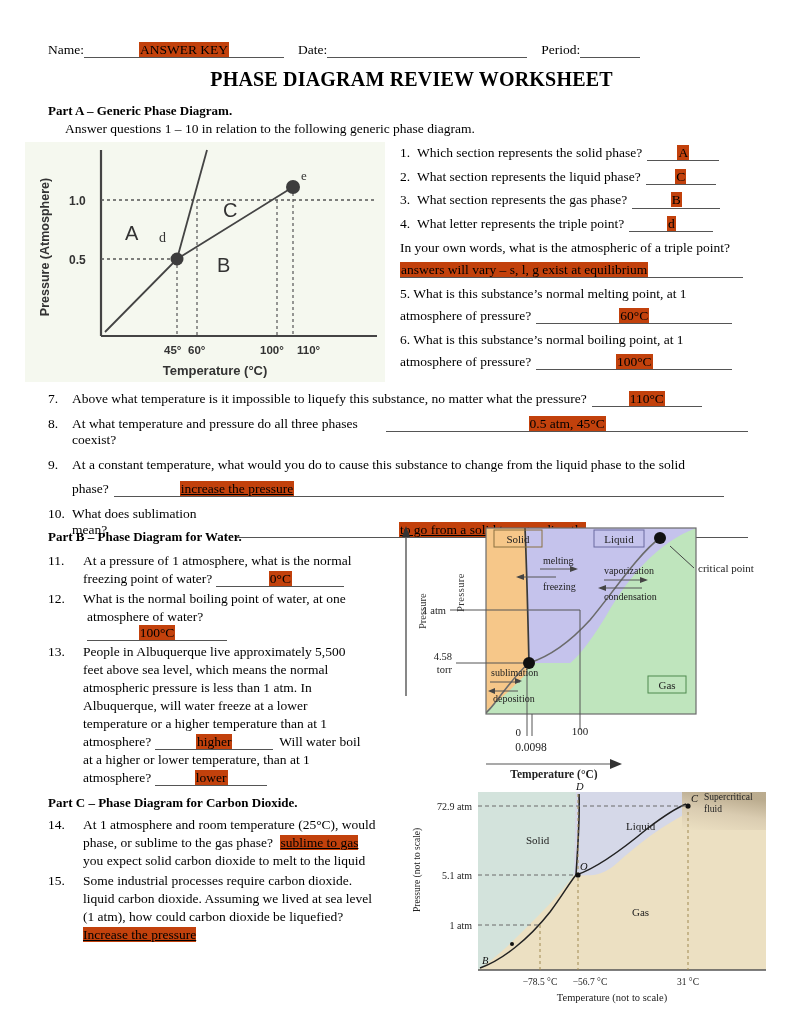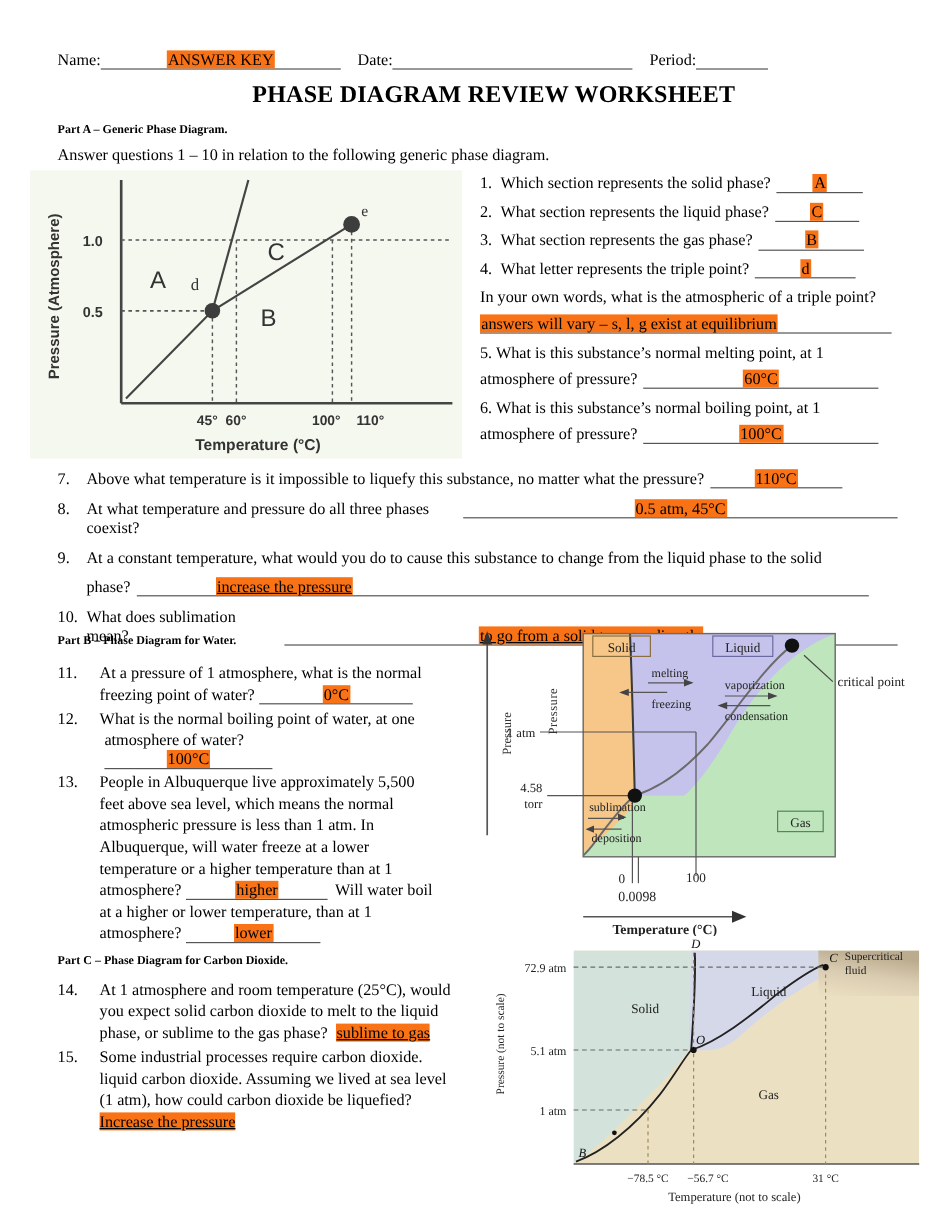"ANSWER KEY" .hl { background: #f97316 -> #c2410c }
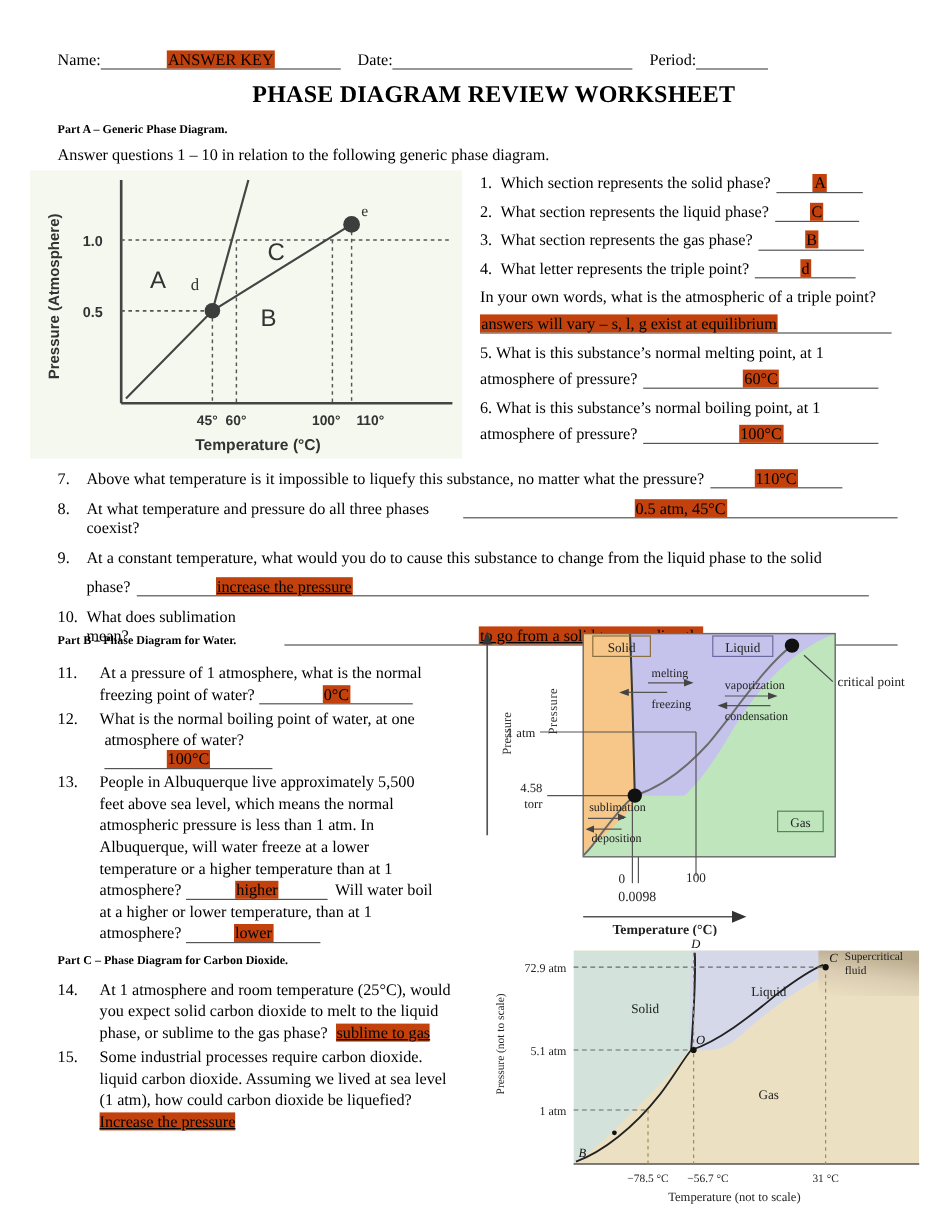"Part A – Generic Phase" .secthead { font-size: 10px -> 13px }
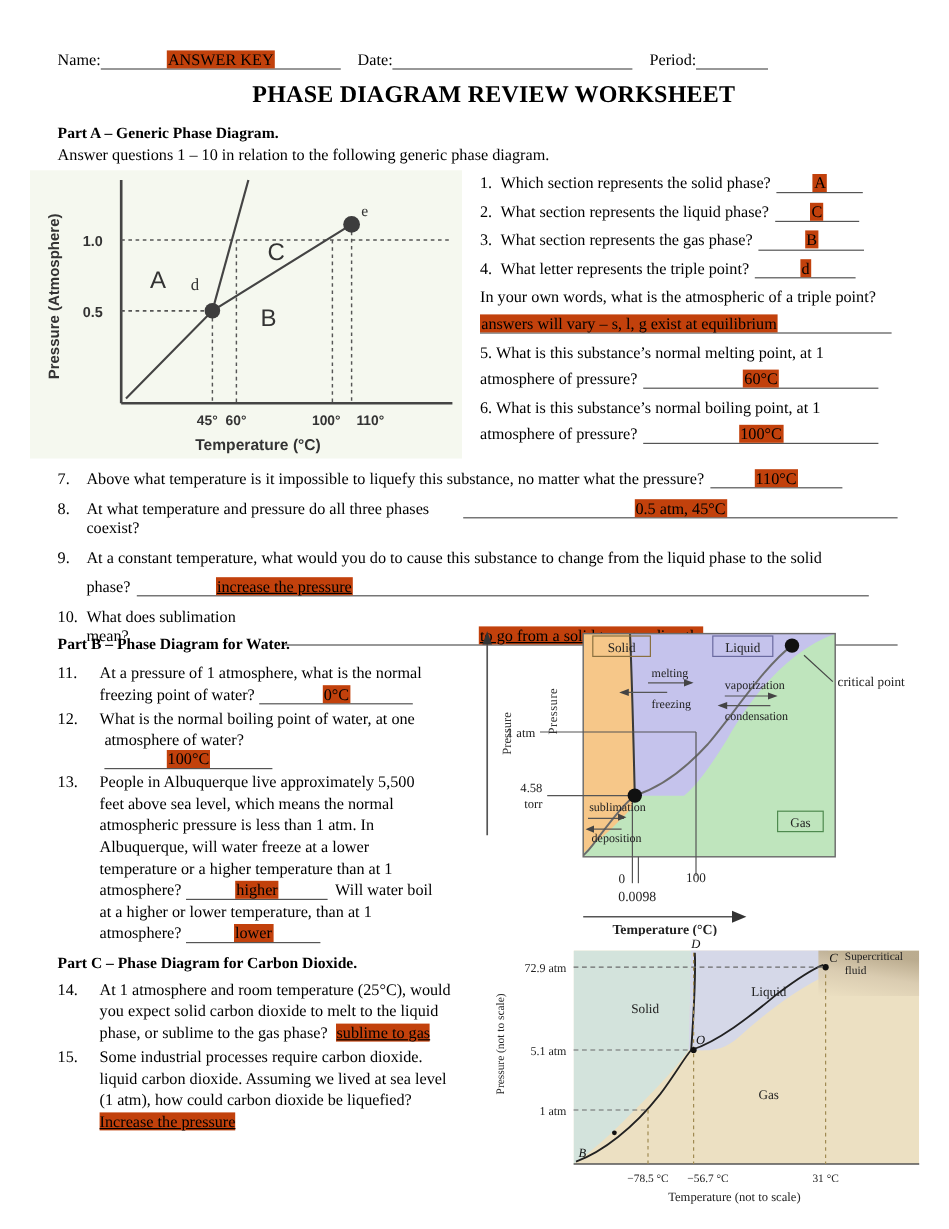"Answer questions 1 – 10" .partA-sub { left: 48px -> 65px }
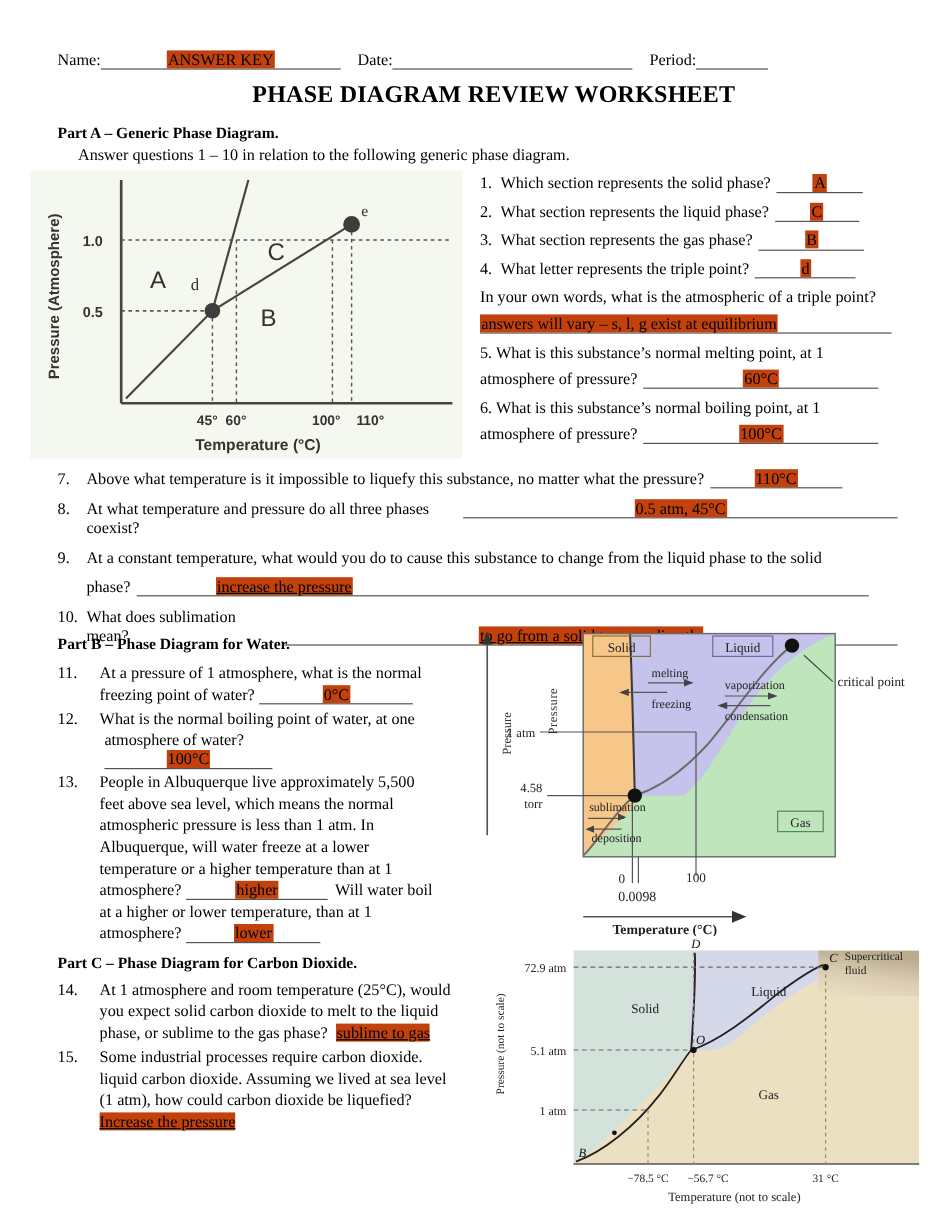"you expect solid carbon dioxide" div { order: before "phase, or sublime to the" -> after "phase, or sublime to the" }
